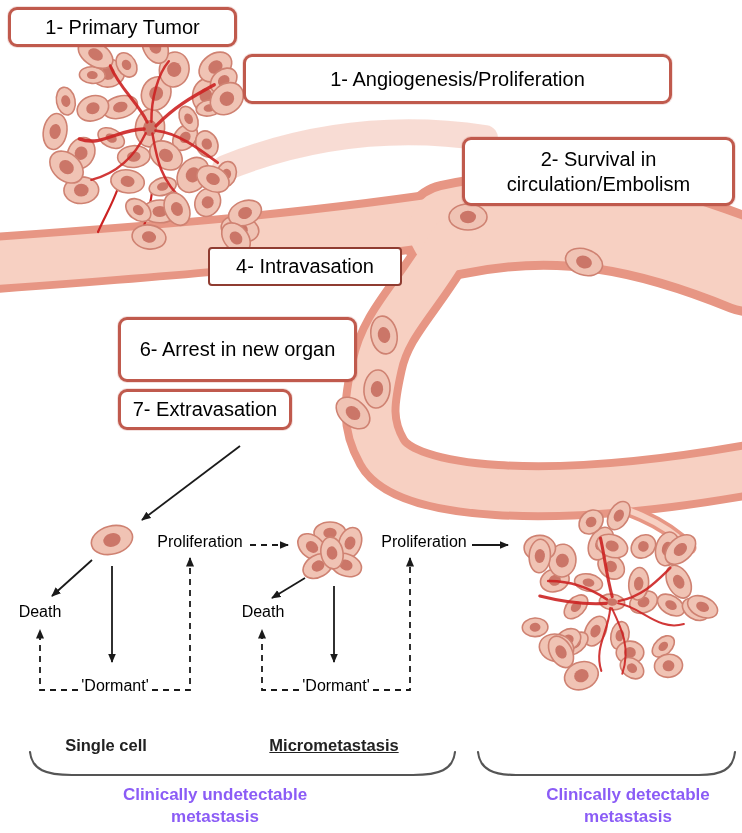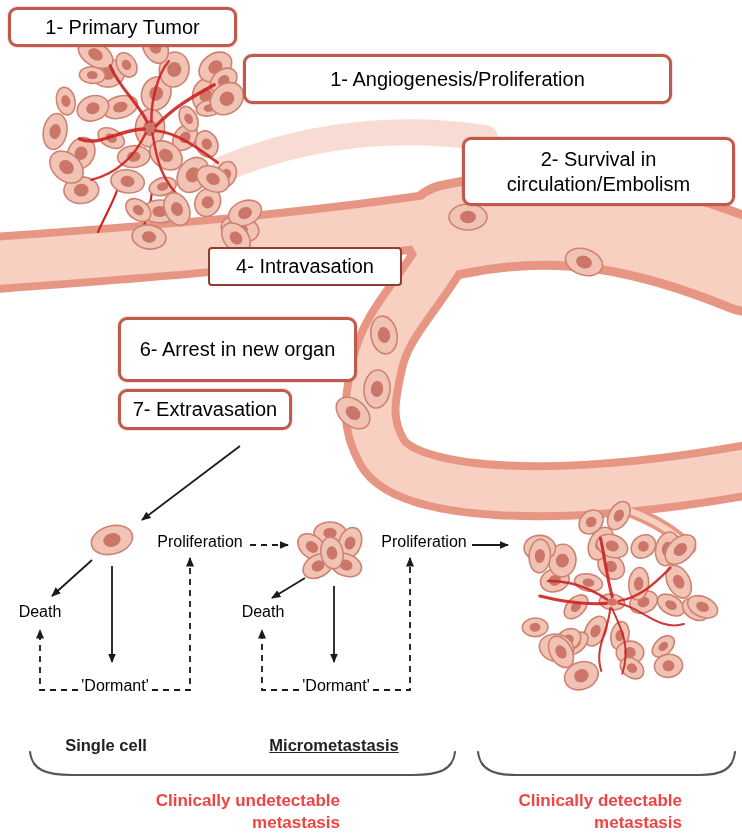"Clinically undetectable metastasis" .bigcap { color: #ef4444 -> #8b5cf6; margin-top: 6px -> none; text-align: right -> center }
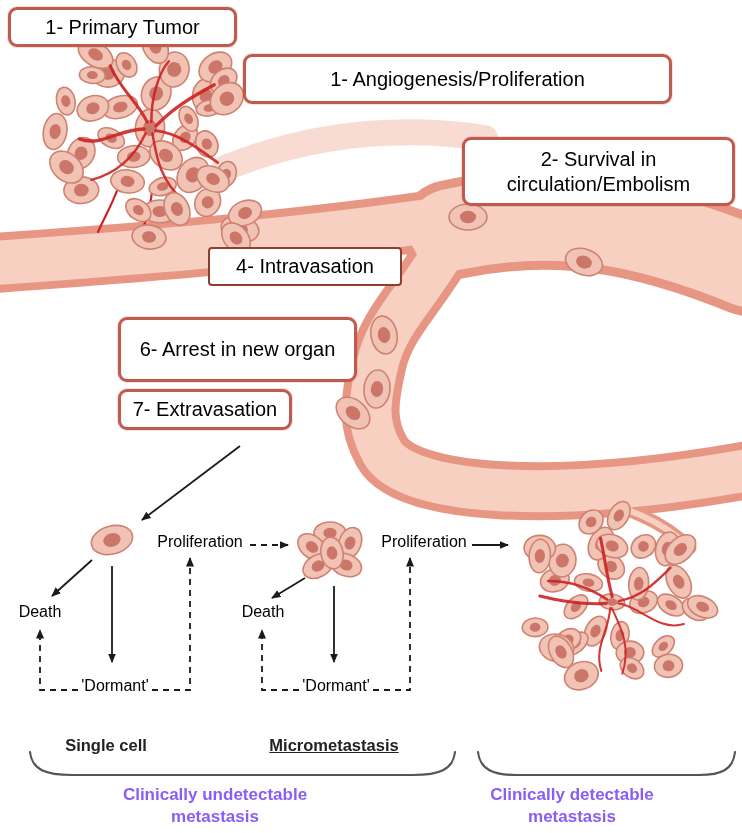"Clinically detectable metastasis" div.bigcap { left: 572px -> 628px }
